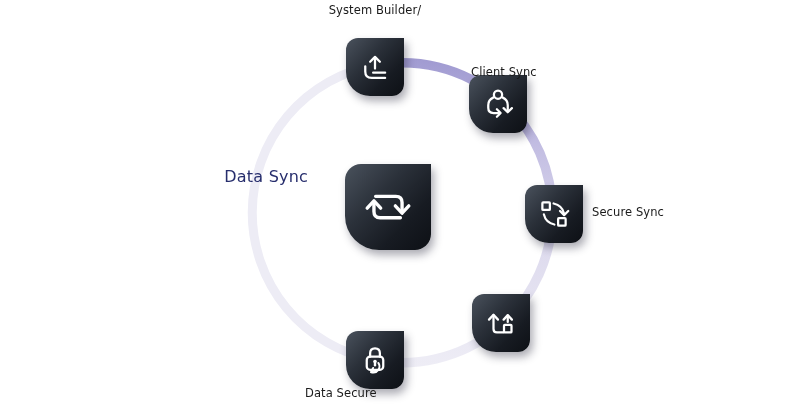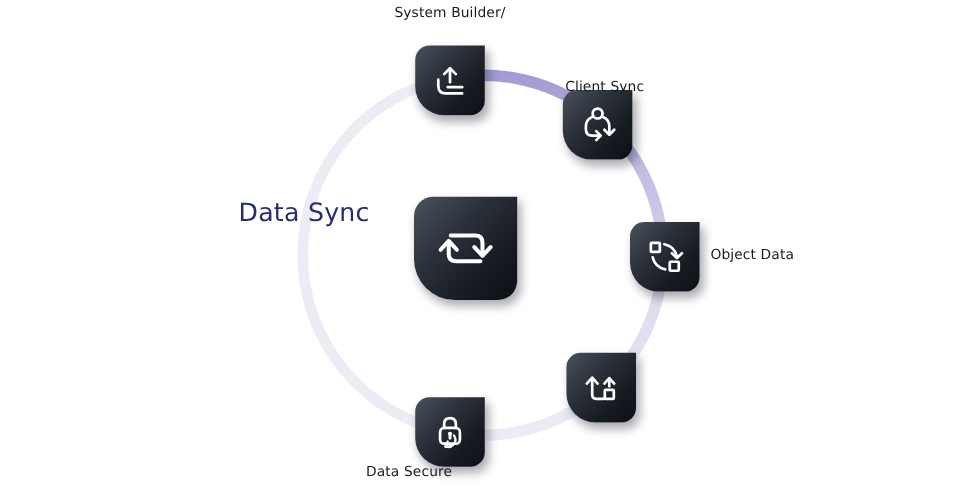"Data Sync" .suite-title { font-size: 21px -> 16px }
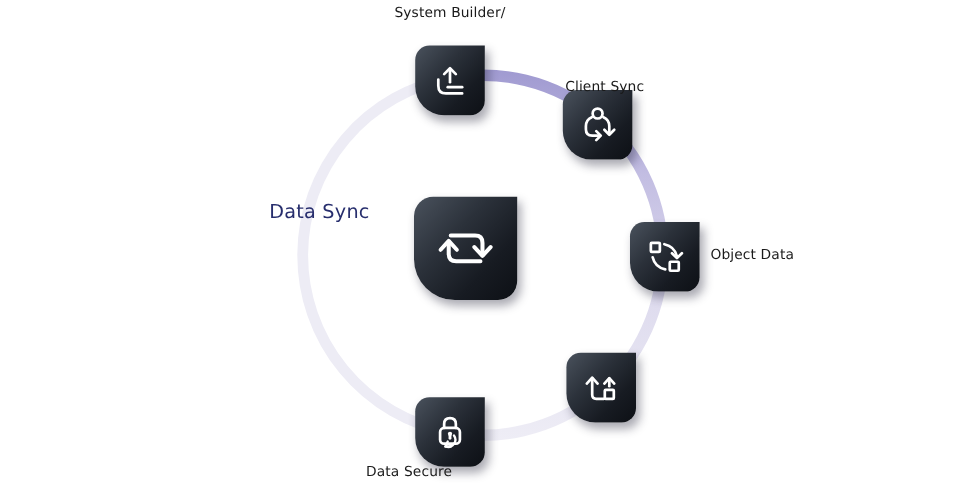"Object Data" div.node-label { text: Object Data -> Secure Sync }
